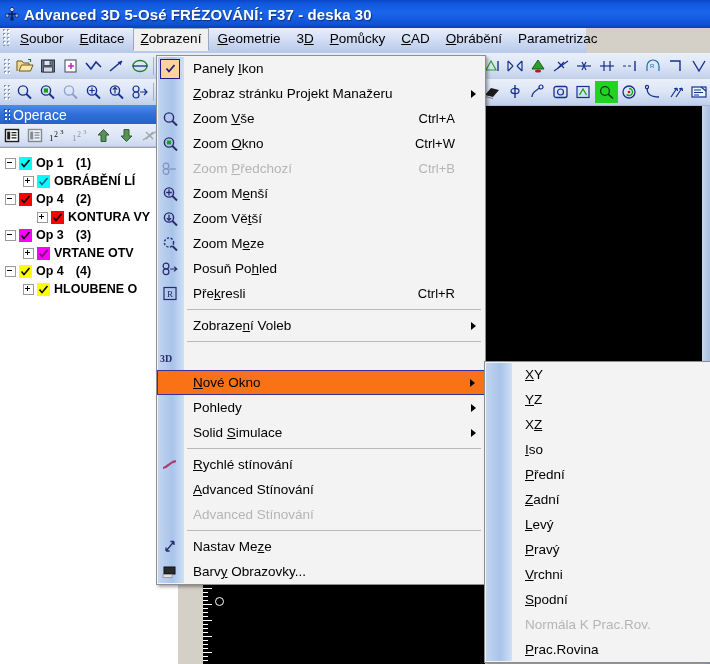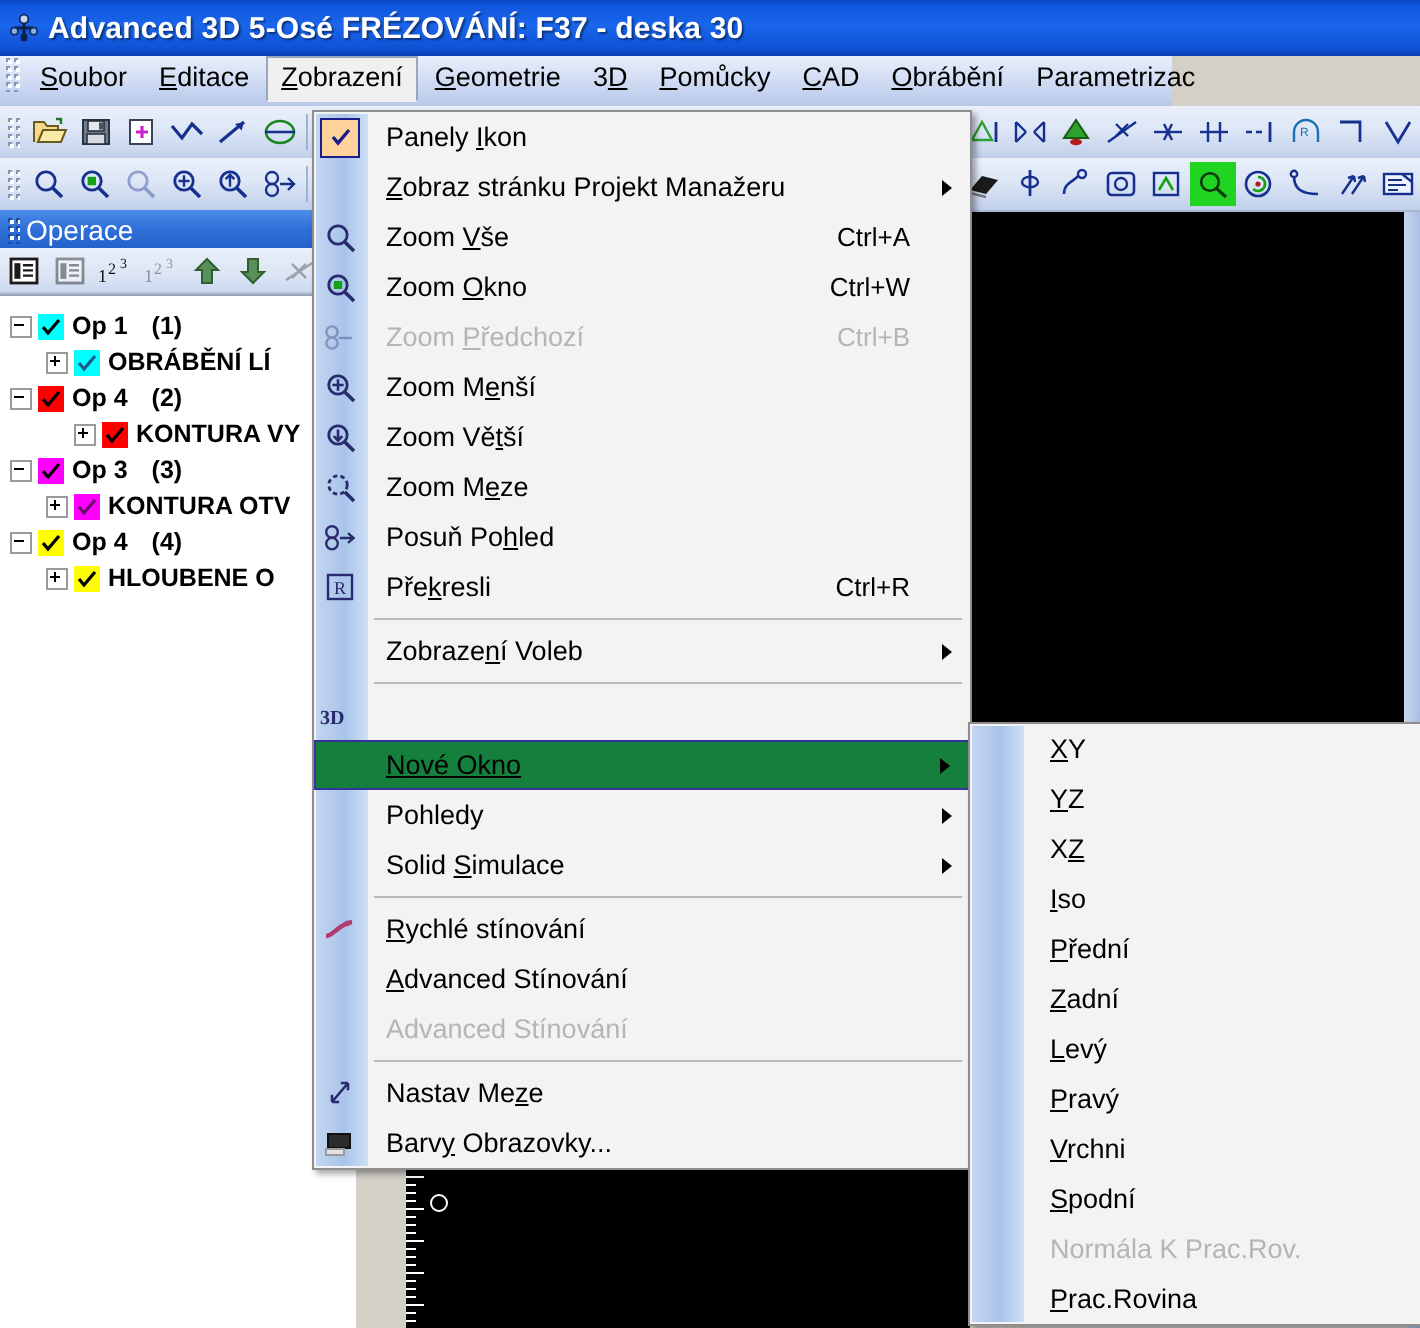"KONTURA OTV" span.tlabel { text: KONTURA -> VRTANE }
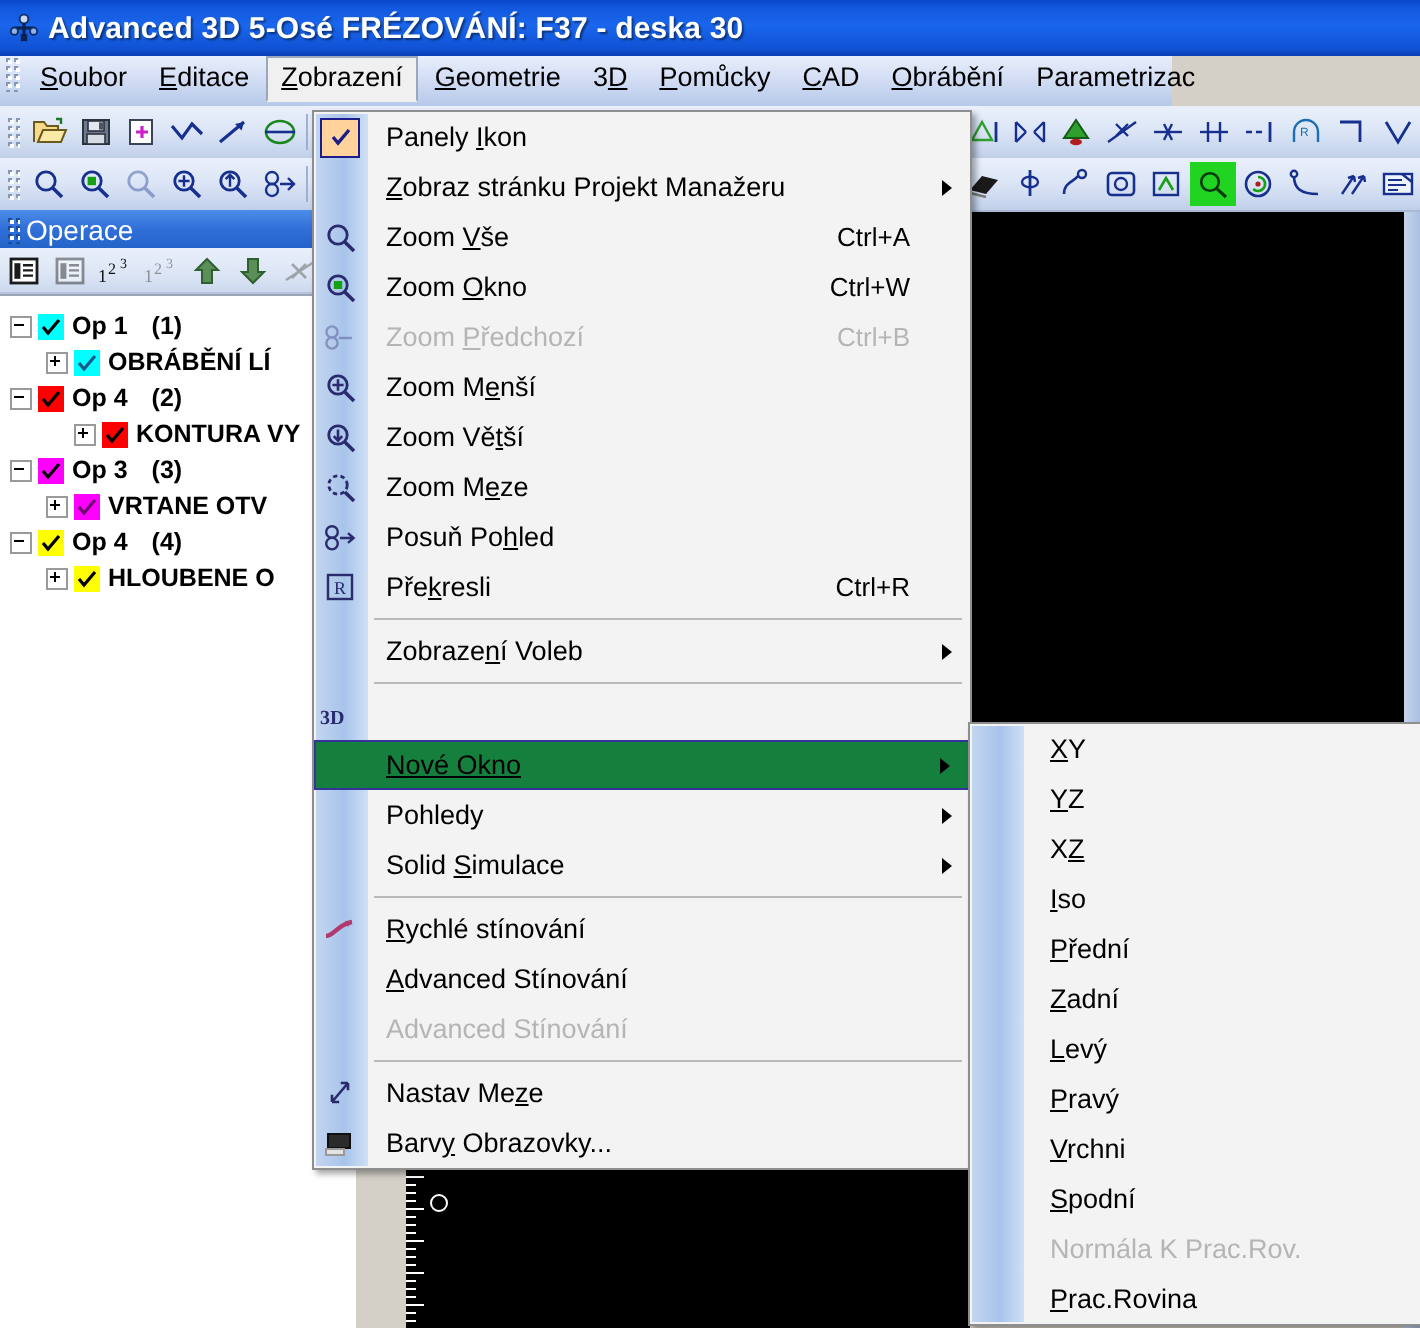"Nové Okno" .mi.sel { background: #15803d -> #f97316; text-decoration: underline -> none }
